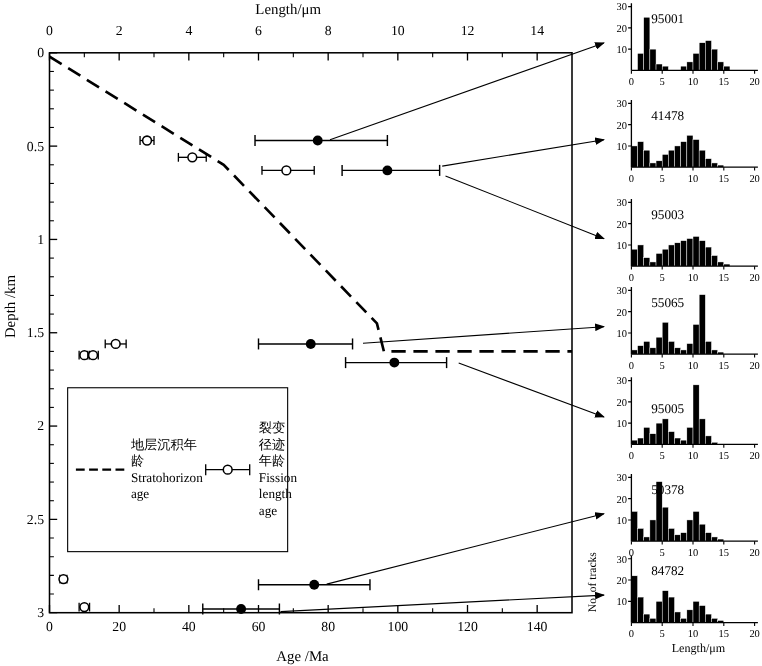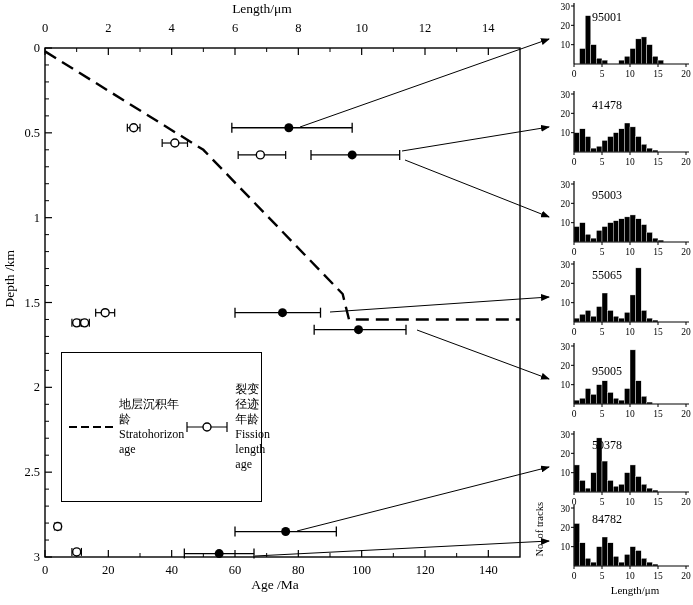"Age /Ma" .t-bottom { top: 577px -> 589px }
